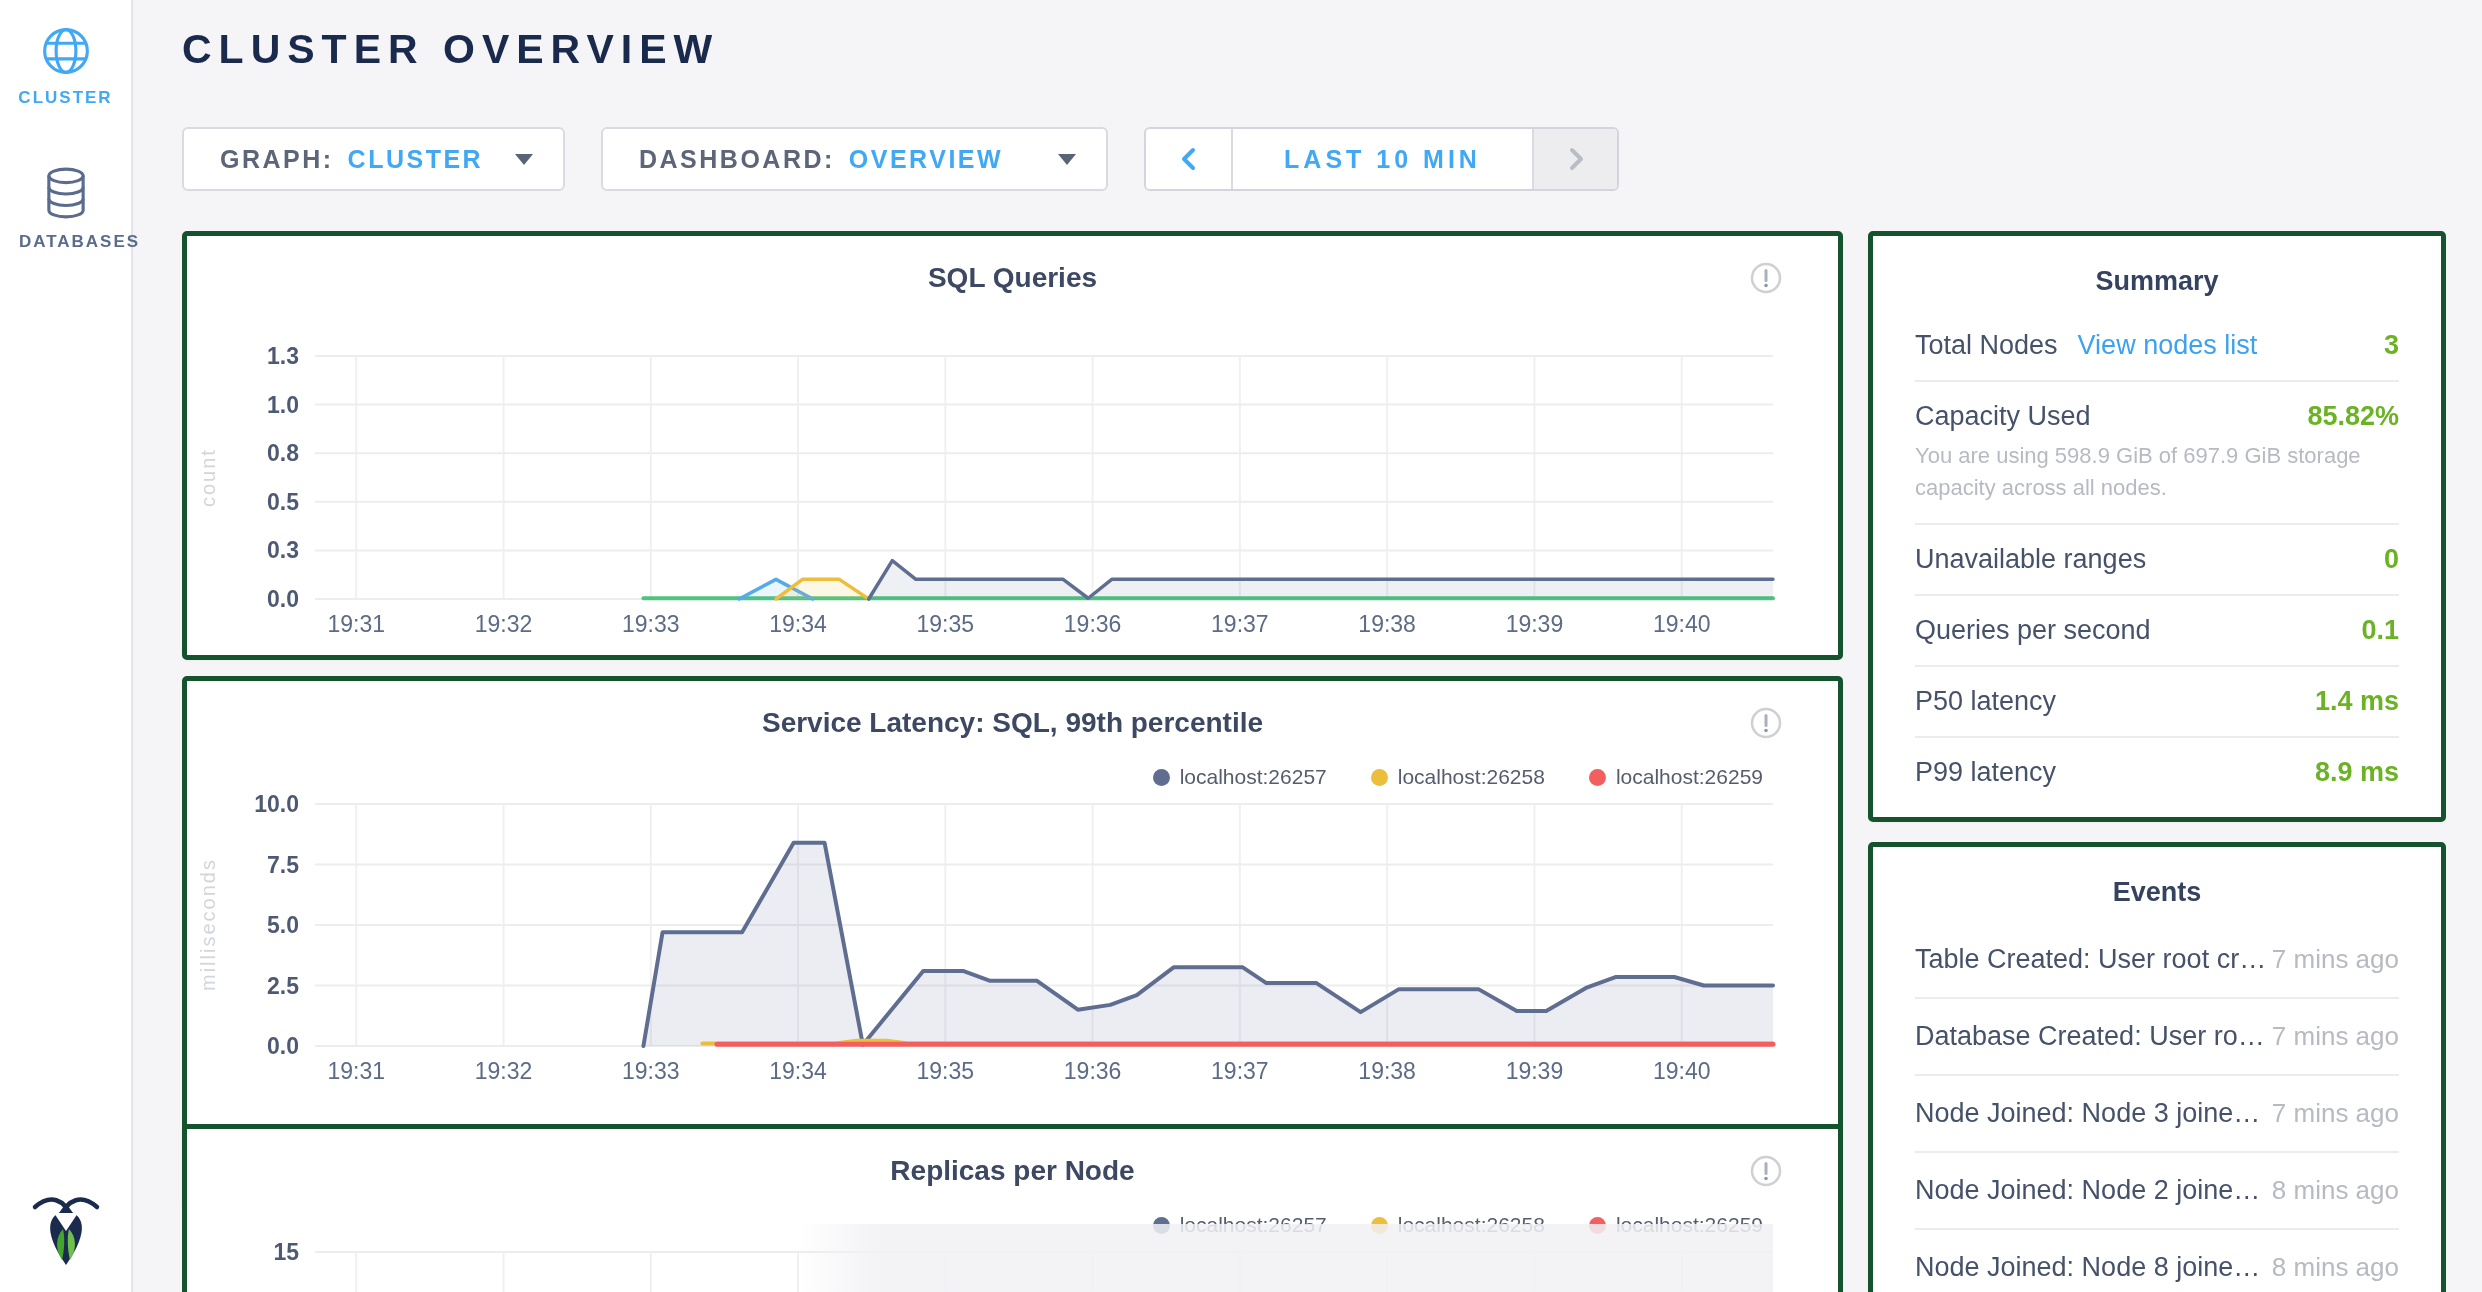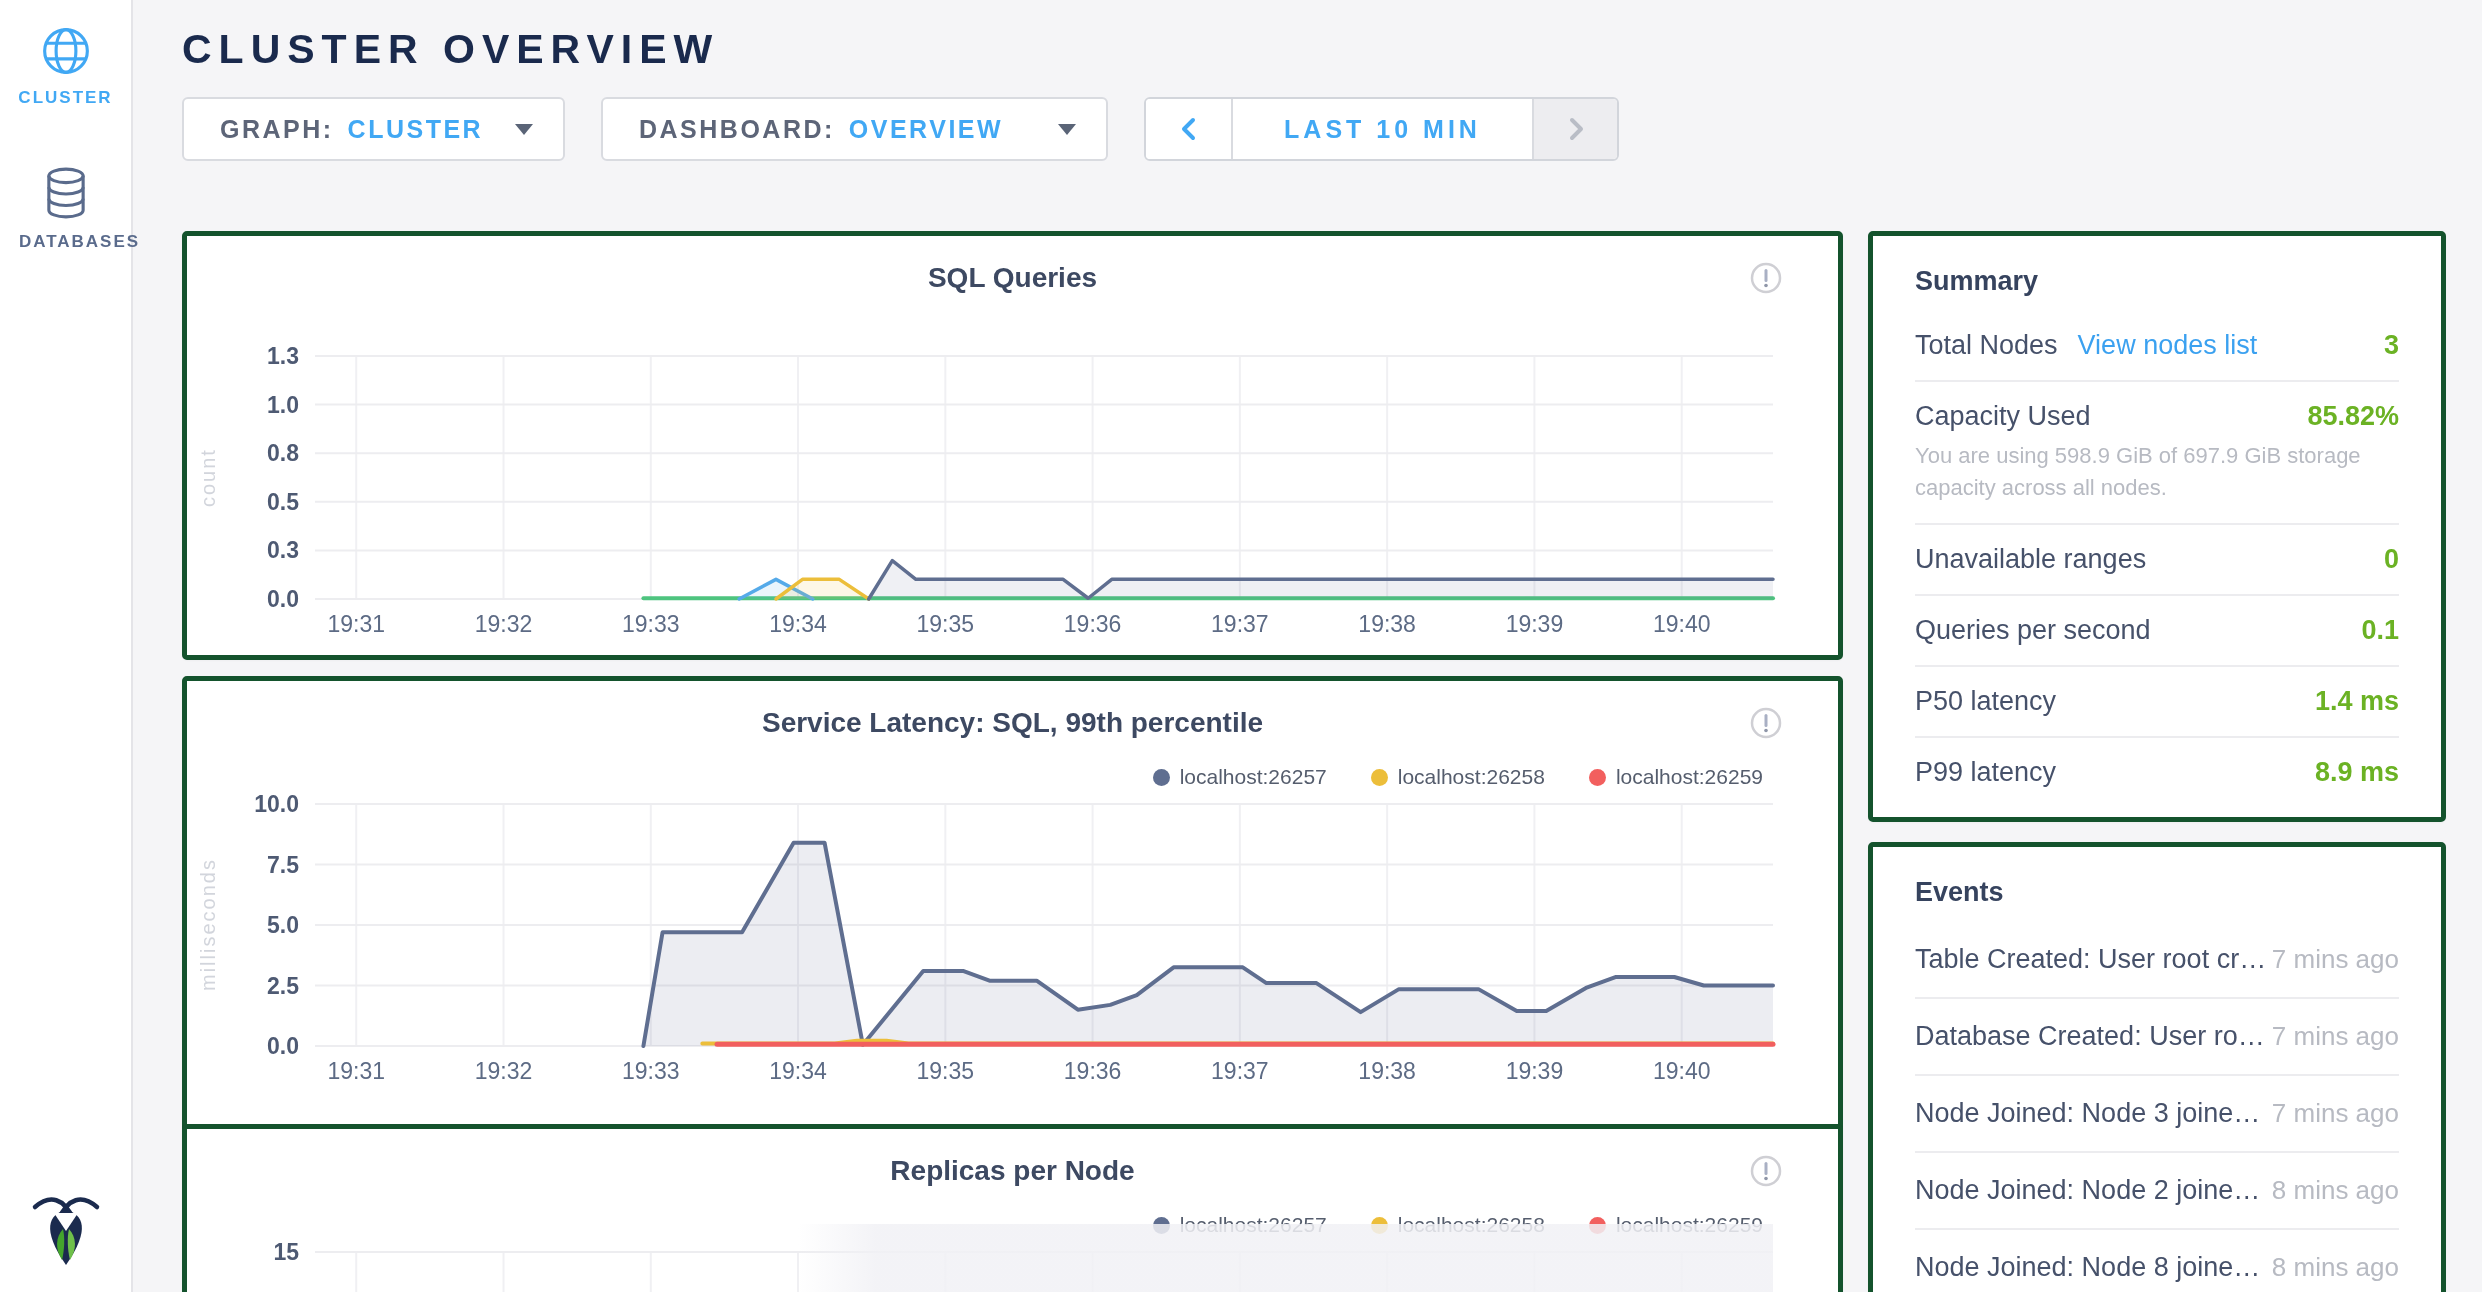"GRAPH:" .toolbar { align-items: flex-end -> center; top: 113px -> 135px }
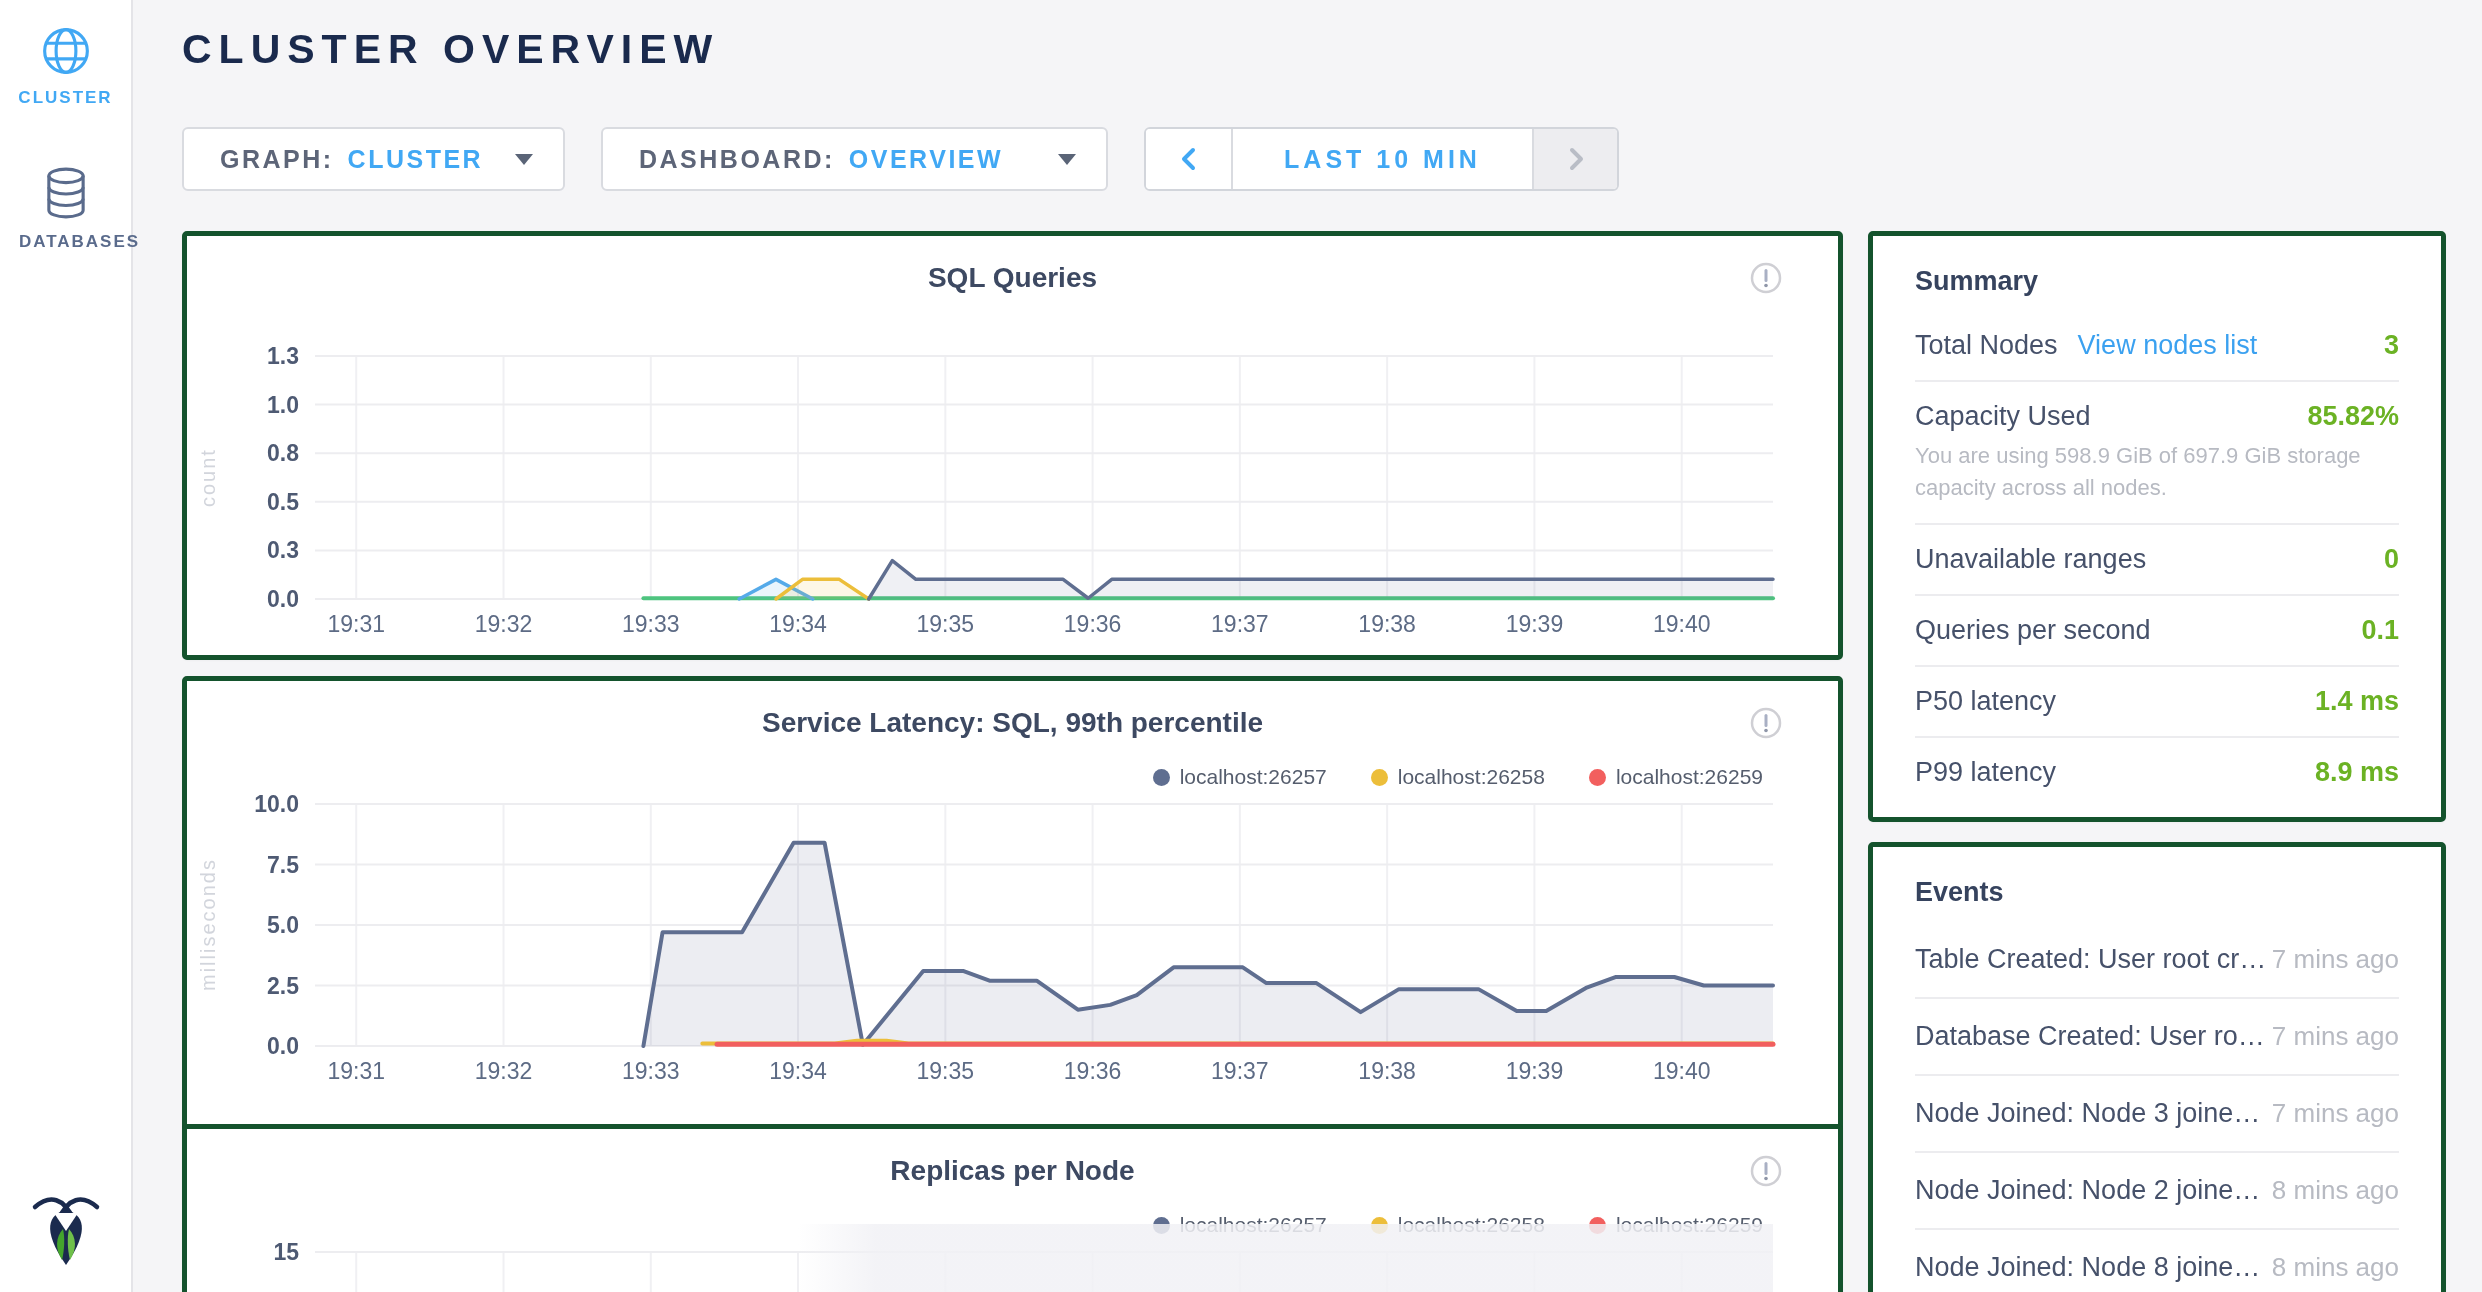"Summary" .panel-title { text-align: none -> center }
